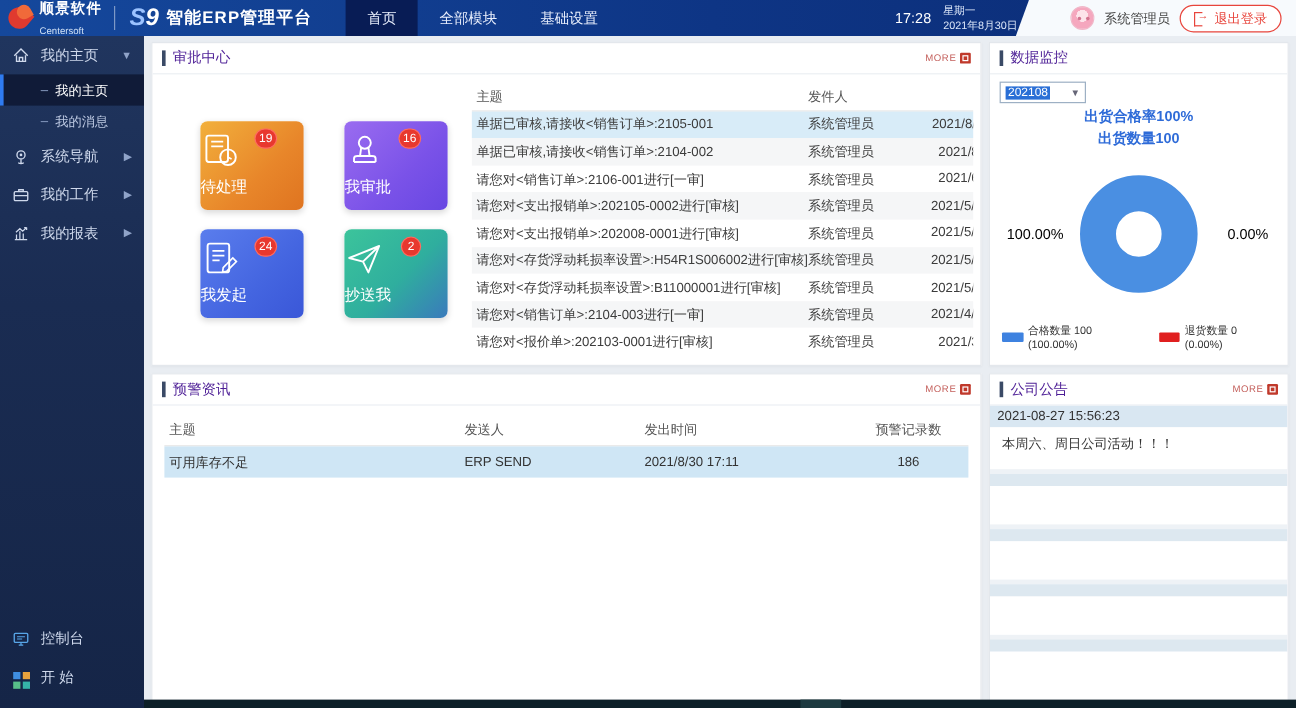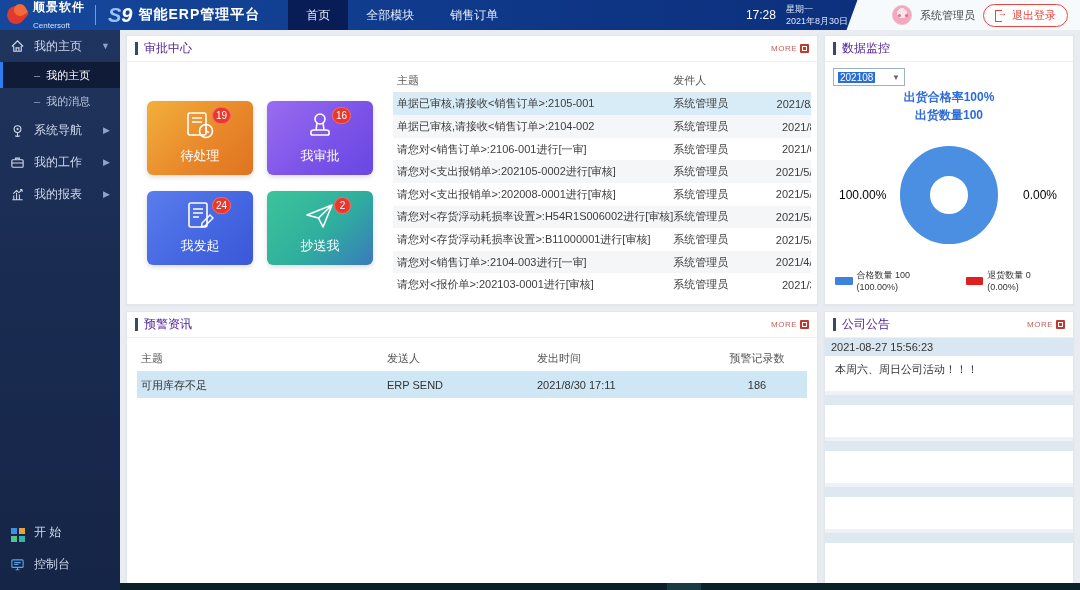"销售订单" div.nav-item { text: 销售订单 -> 基础设置 }
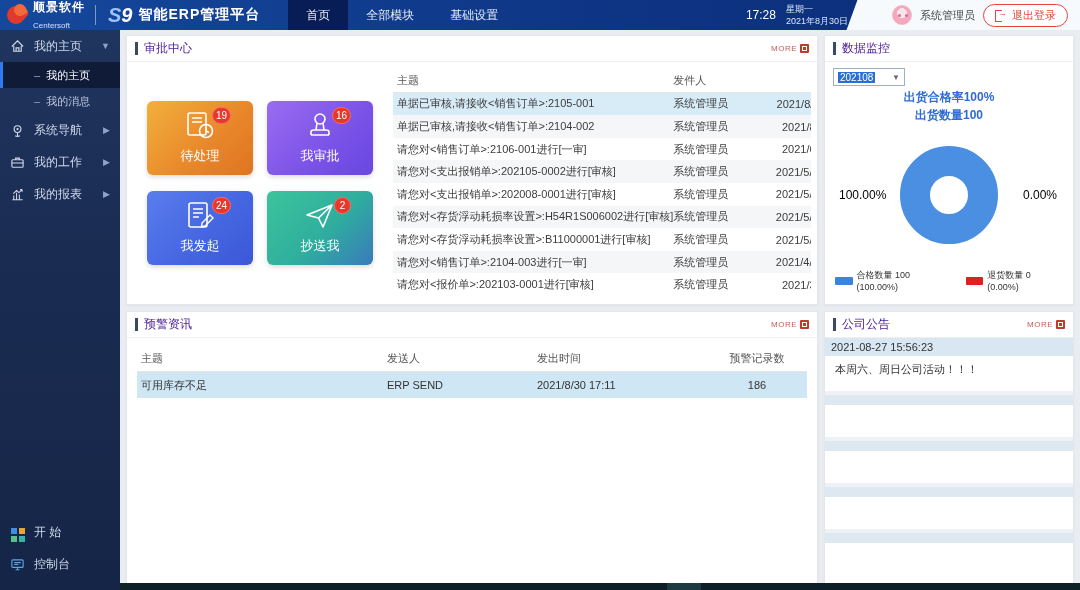"19" .tile { align-items: center -> none; margin-left: none -> 20px }
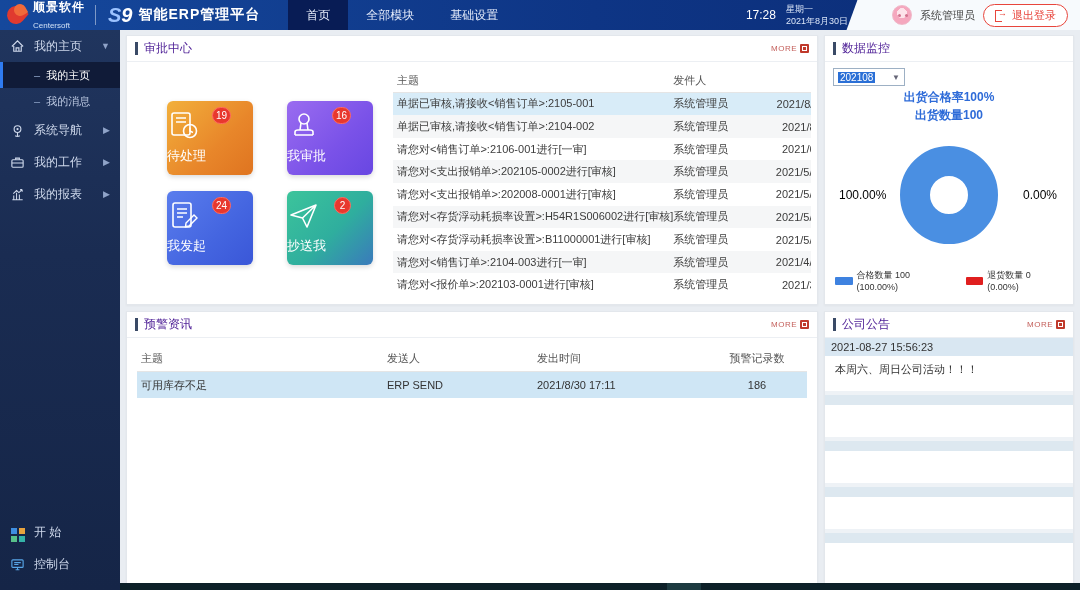"开 始" div.side-item { order: before "控制台" -> after "控制台" }
